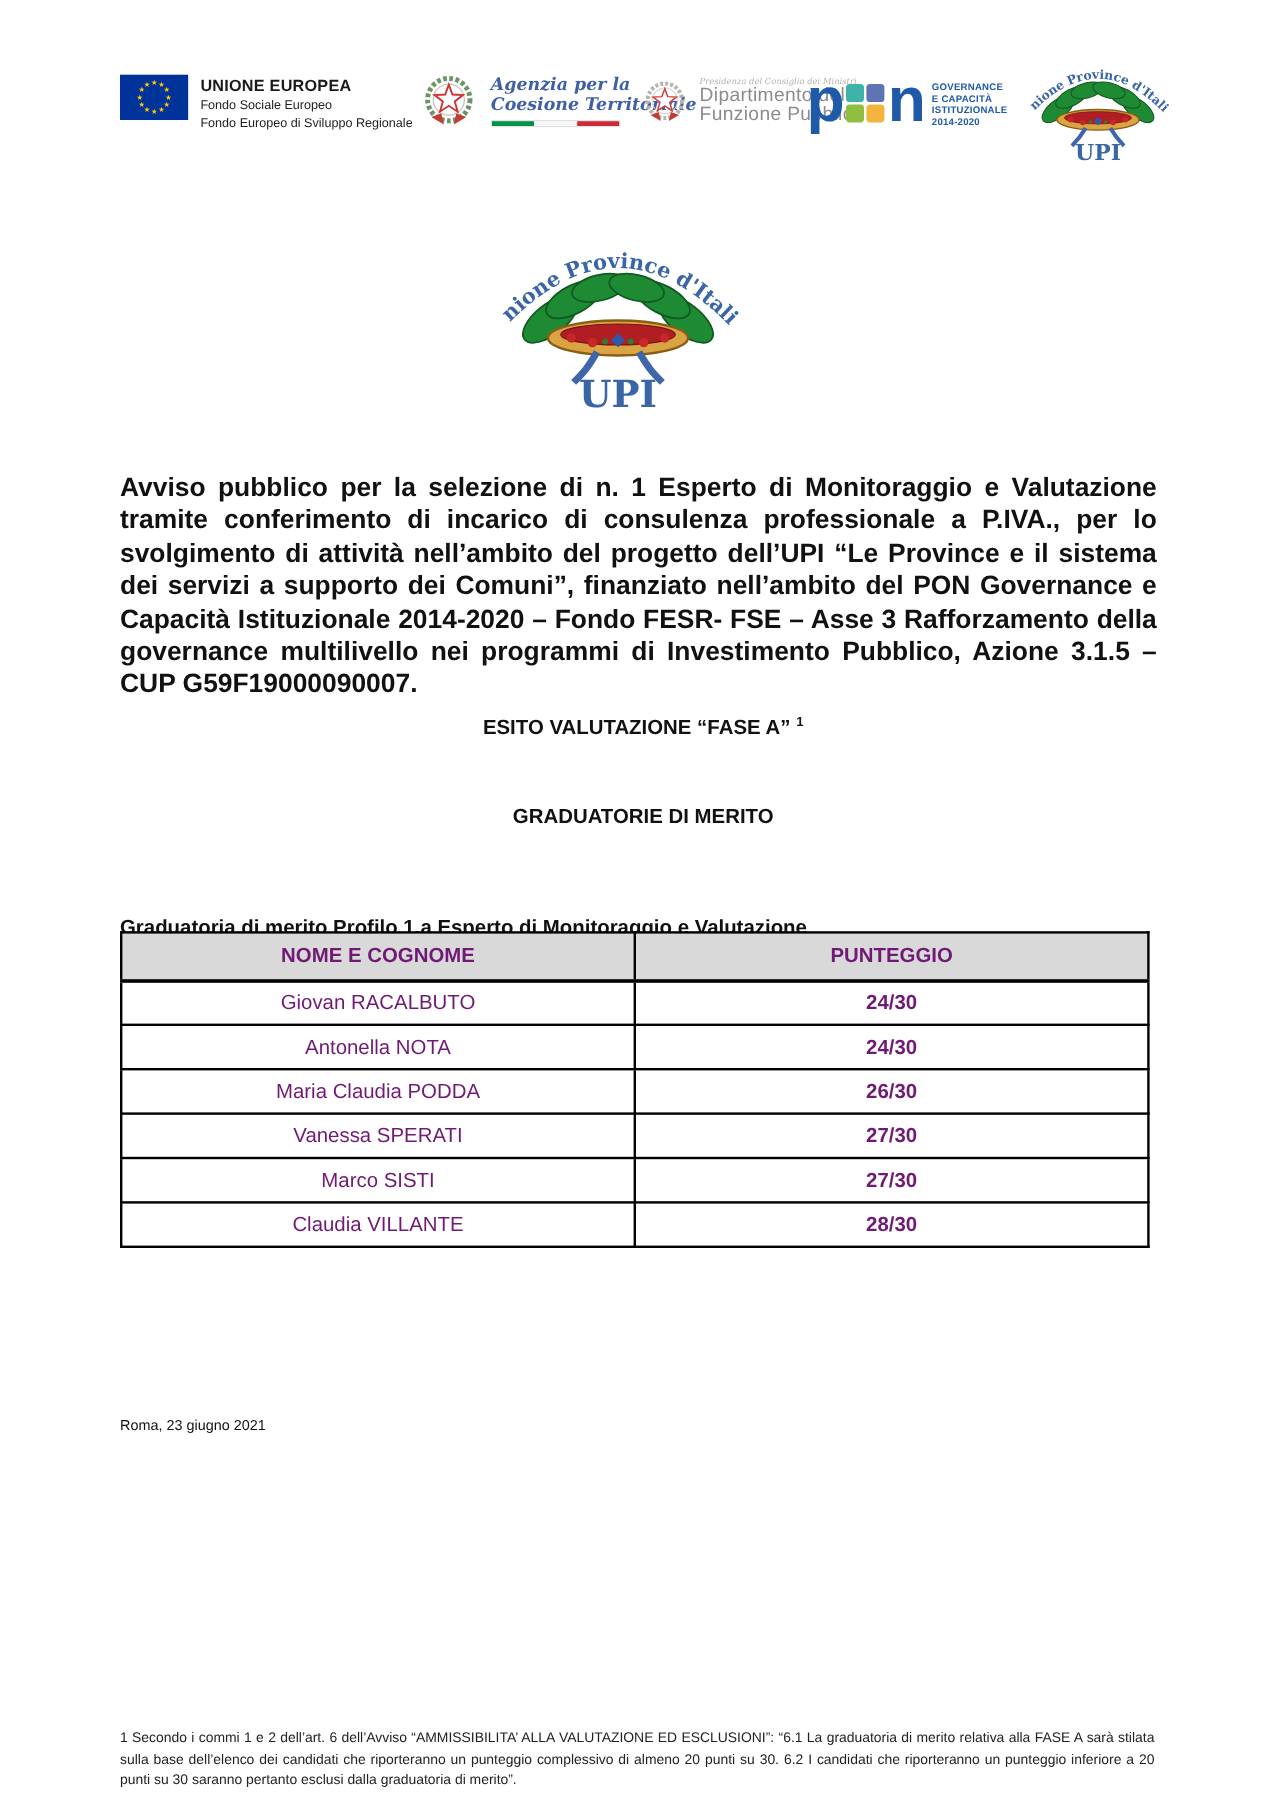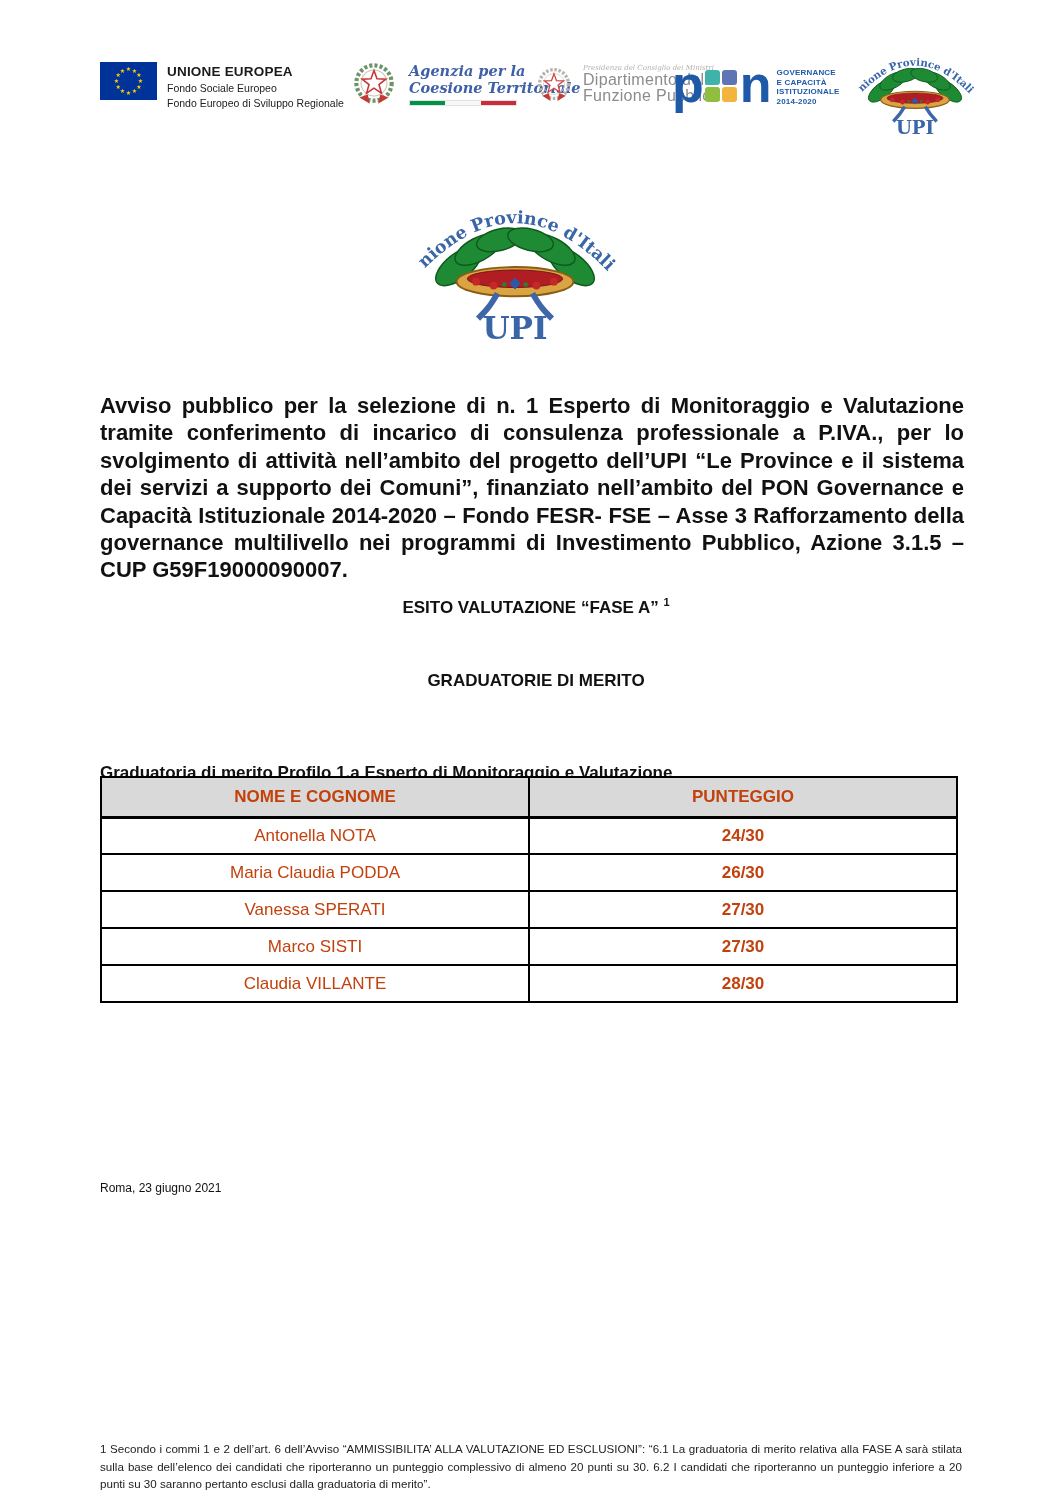"NOME E COGNOME" table.merit th, table.merit td { color: #c2410c -> #701a75 }
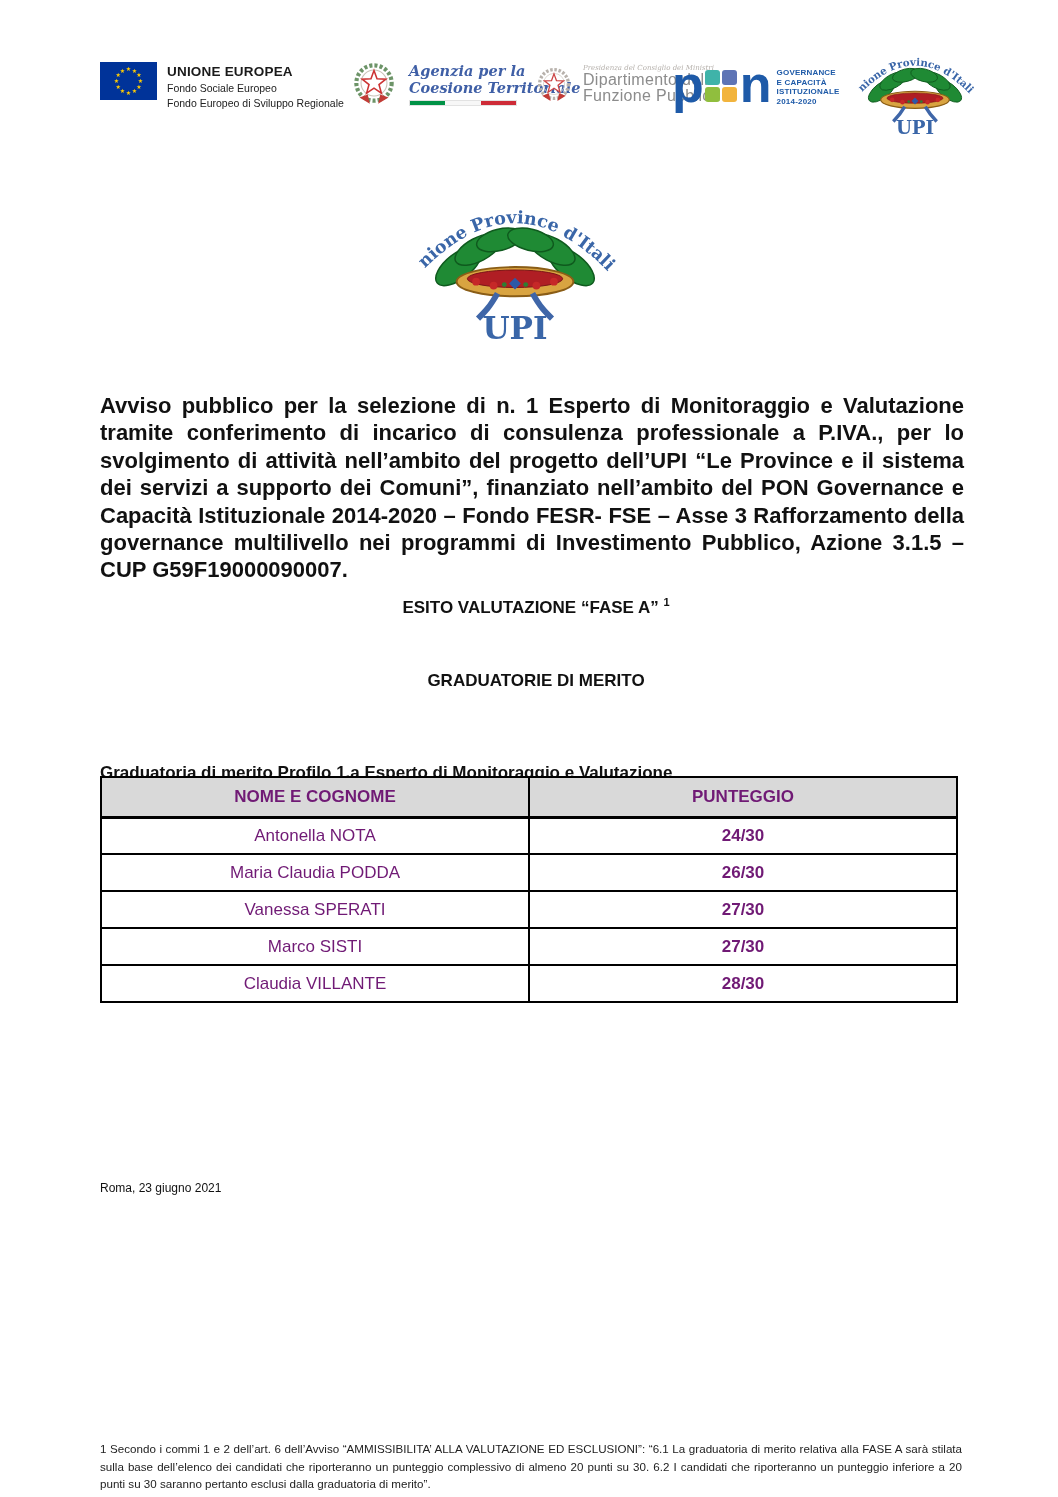"Giovan RACALBUTO" tr { html: none -> <tr> <td>Giovan RACALBUTO</td> <td>24/30</td> </tr> }
